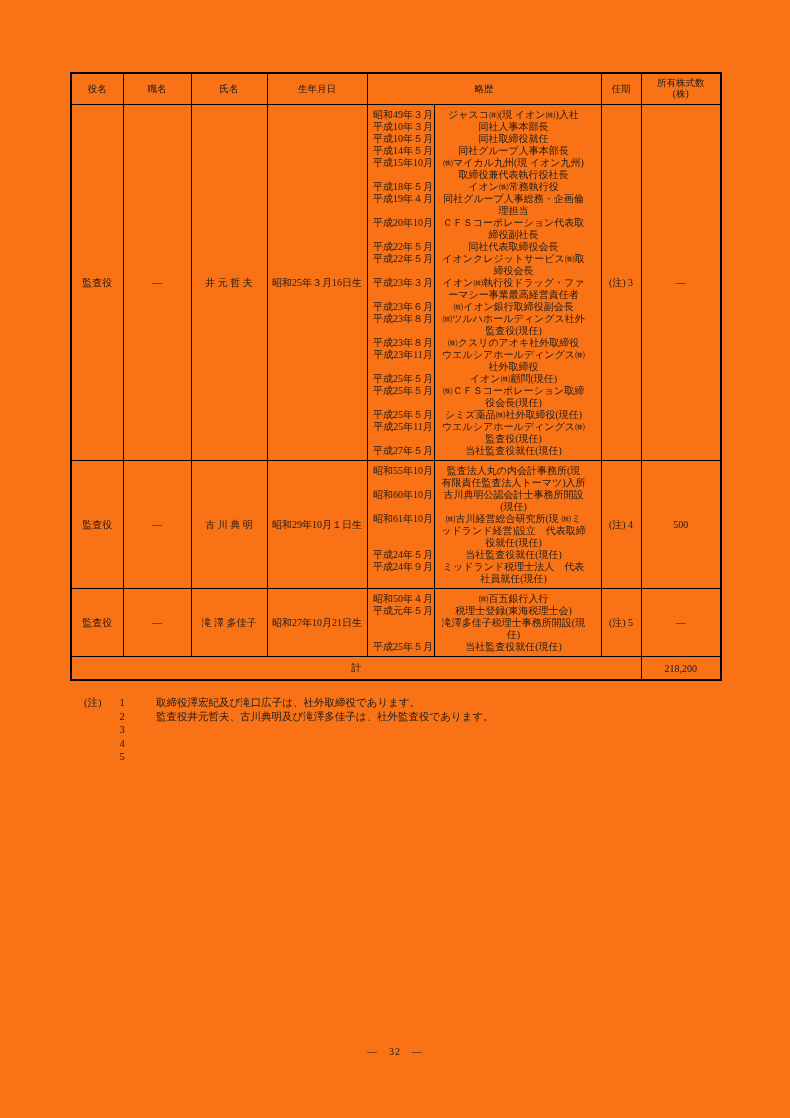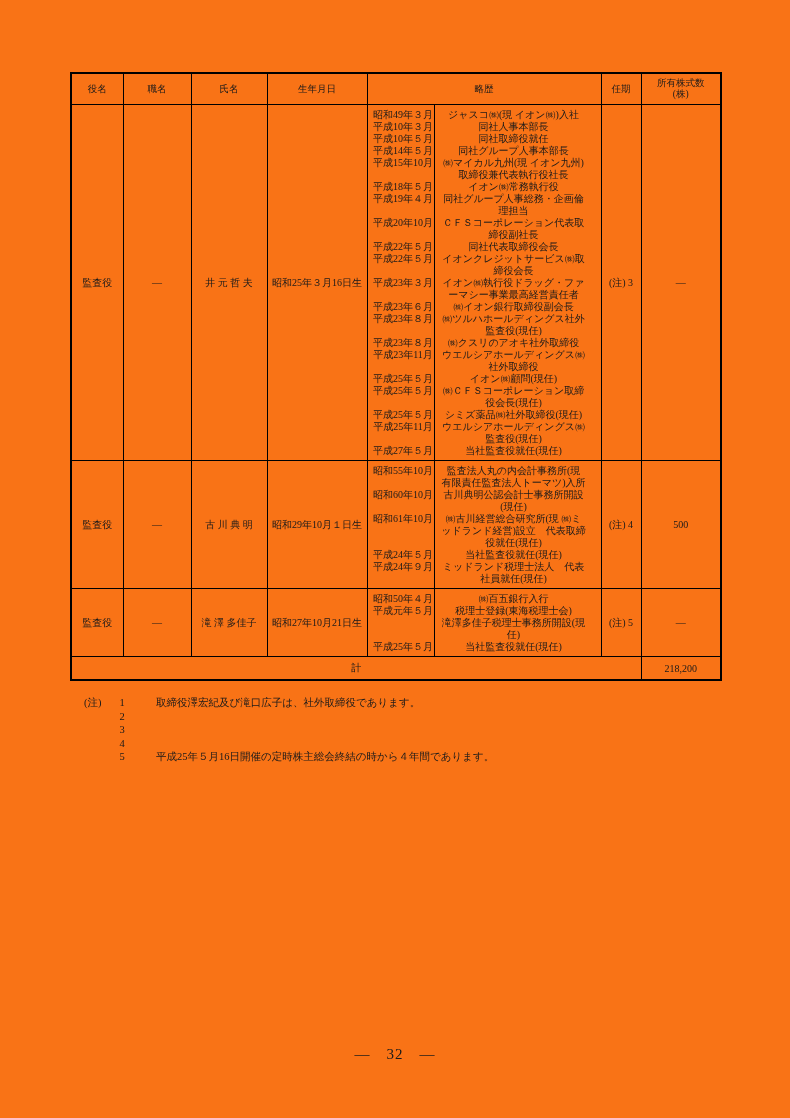"監査役井元哲夫、古川典明及び滝澤多佳子は、社外監査役であります。" span.note-text { html: none -> <span>監査役井元哲夫、古川典明及び滝澤多佳子は、社外監査役であります。</span> }
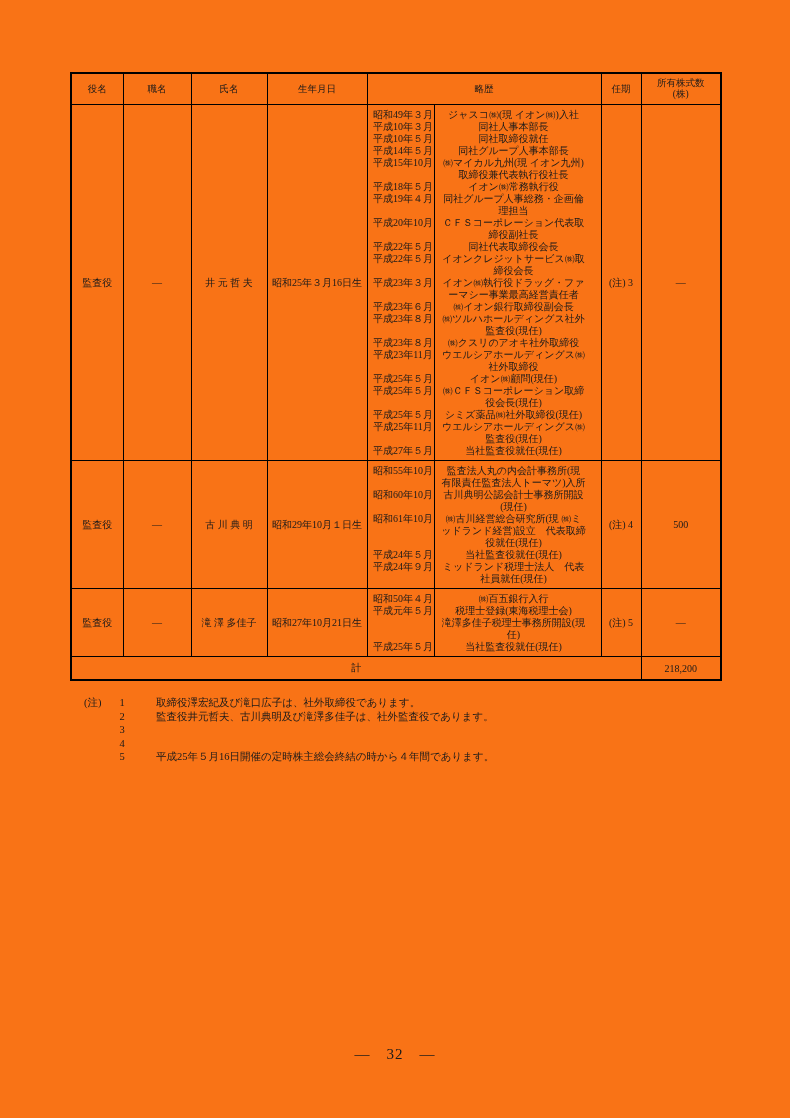"平成25年５月16日開催の定時株主総会終結の時から４年間であります。" span.note-text { html: <span>平成25年５月16日開催の定時株主総会終結の時から４年間であります。</span> -> none }
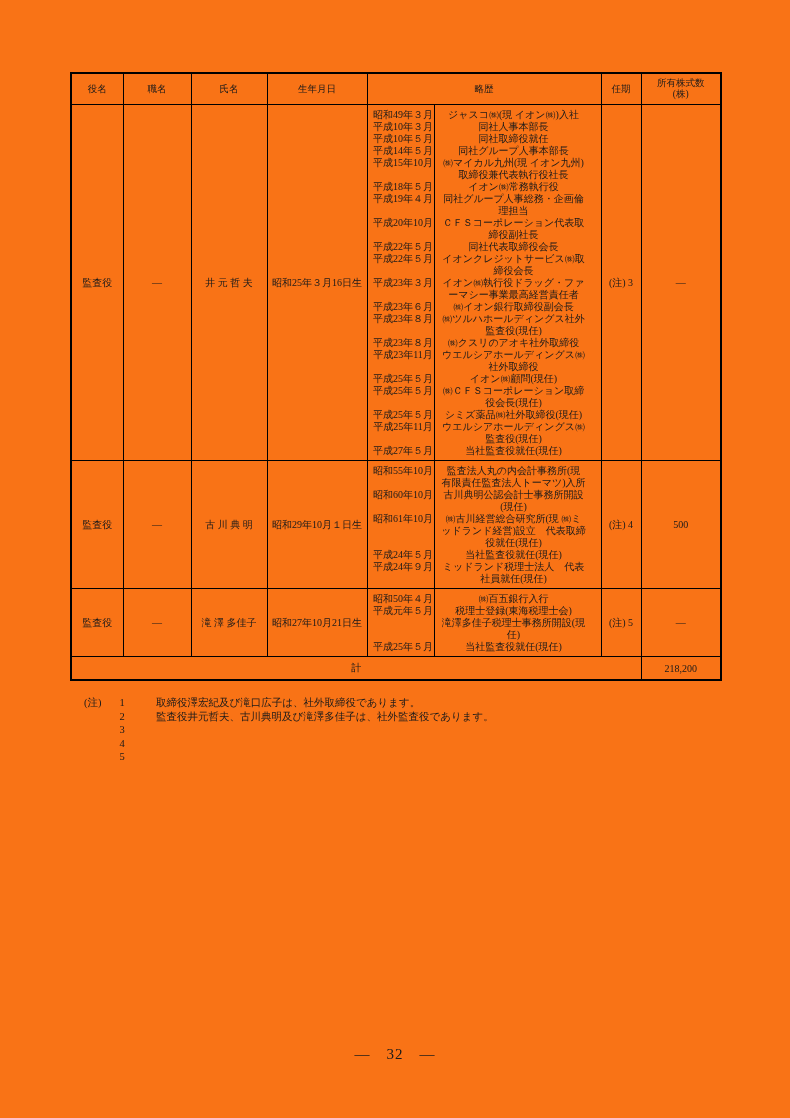"― 32 ―" .footer { font-size: 15px -> 10px }
